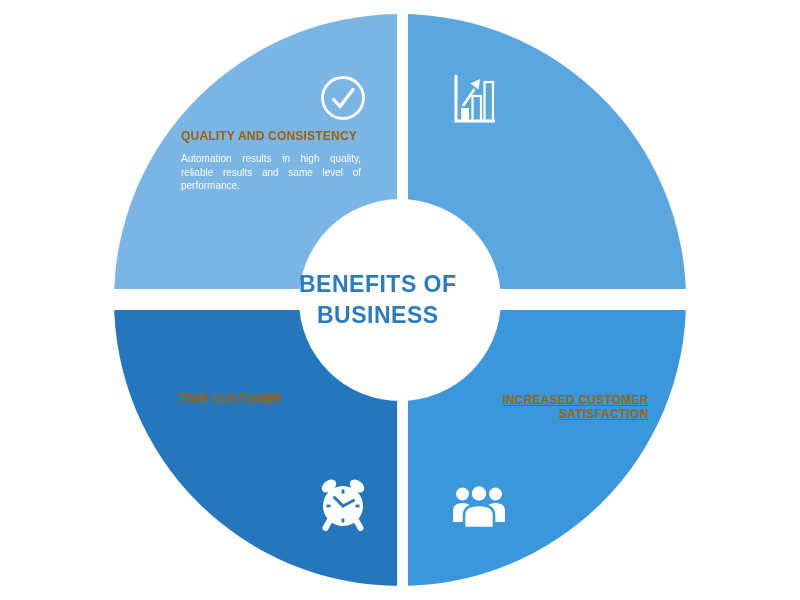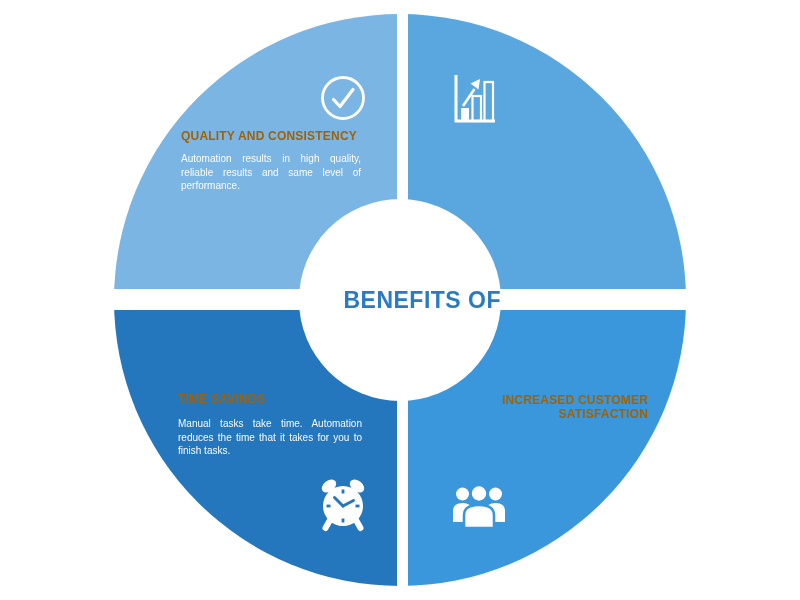"BENEFITS OF" .center-circle { align-items: flex-end -> flex-start }
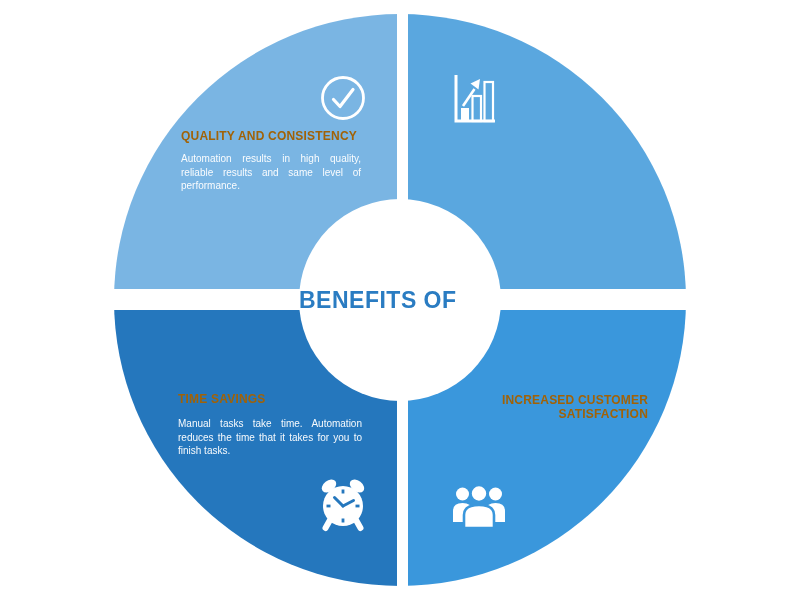"BUSINESS" div { html: none -> <div>BUSINESS</div> }
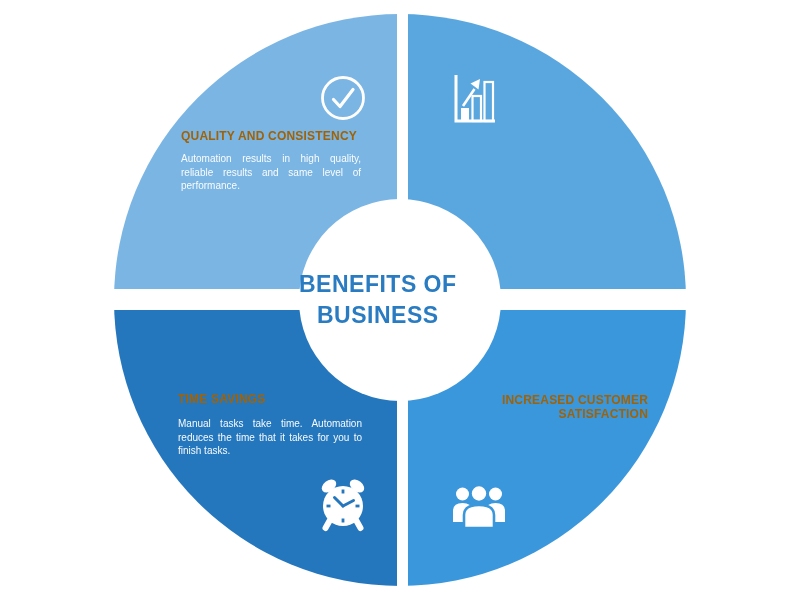"TIME SAVINGS" div.q-title { text: SAVINGS -> CUSTOMER }
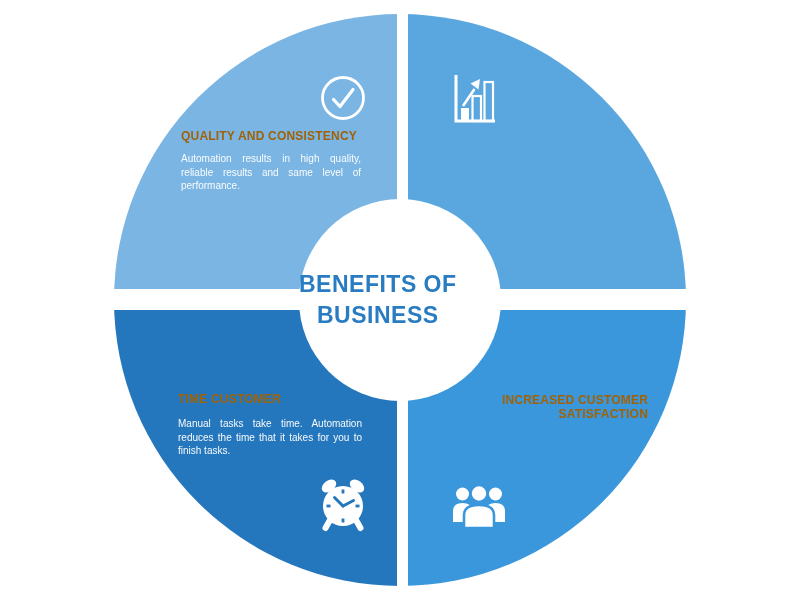"INCREASED CUSTOMER SATISFACTION" .br-title { text-decoration: none -> underline }
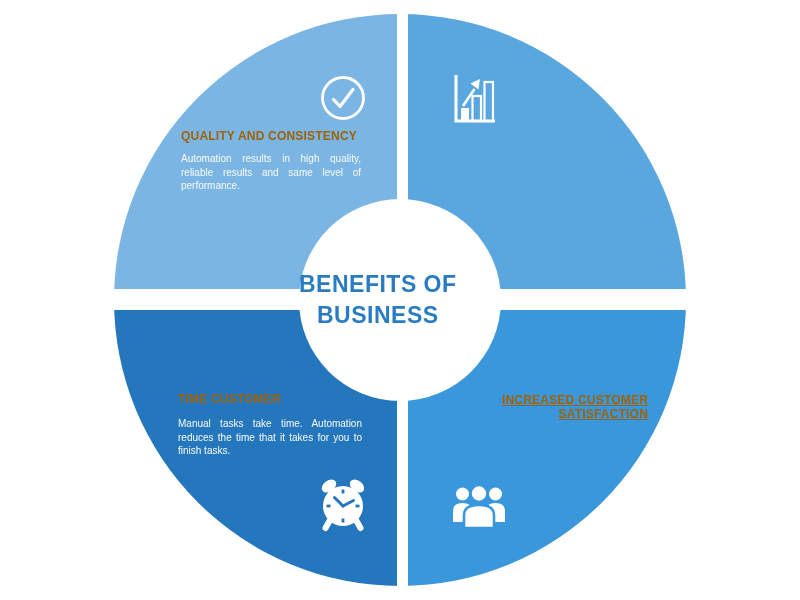"Manual tasks take time. Automation" div.q-body { html: <div>Manual tasks take time. Automation reduces the time that it takes for you to finish tasks.</div> -> none }
